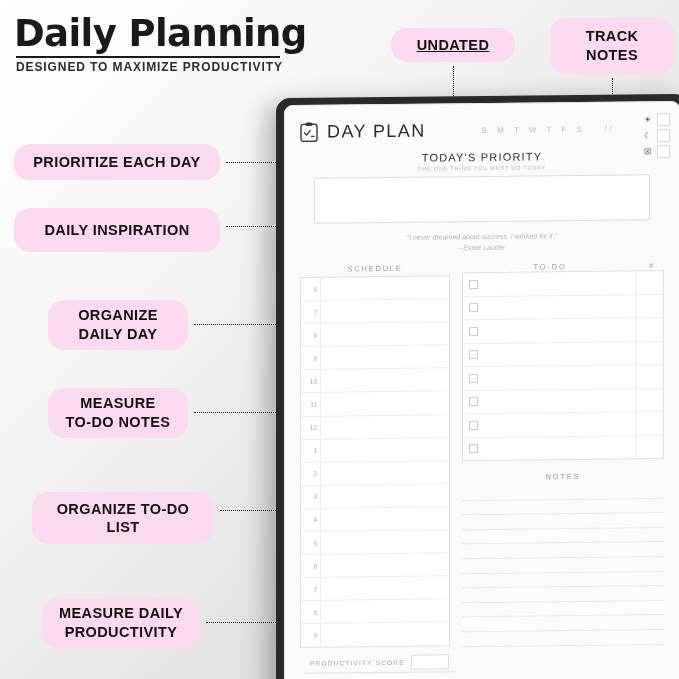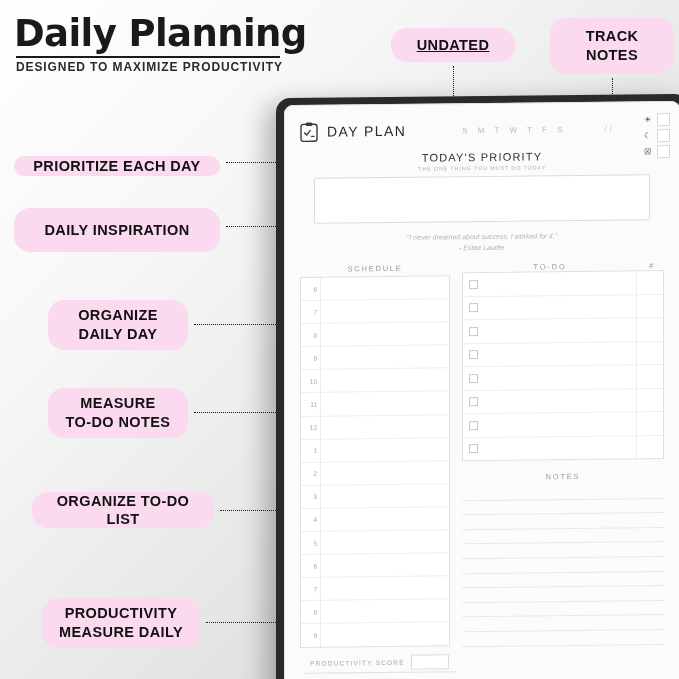"DAY PLAN" .pl-title { font-size: 14px -> 18px }
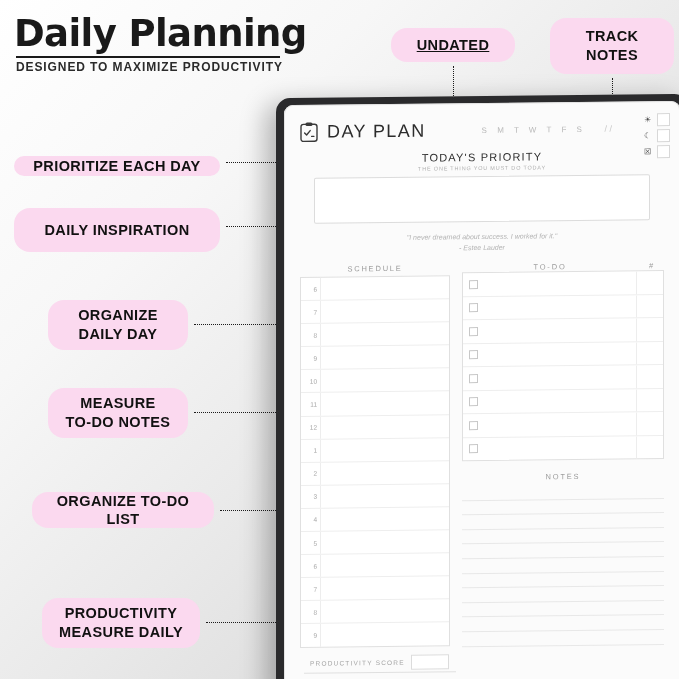"PRIORITIZE EACH DAY" div.pill { height: 20px -> 36px; top: 156px -> 144px }
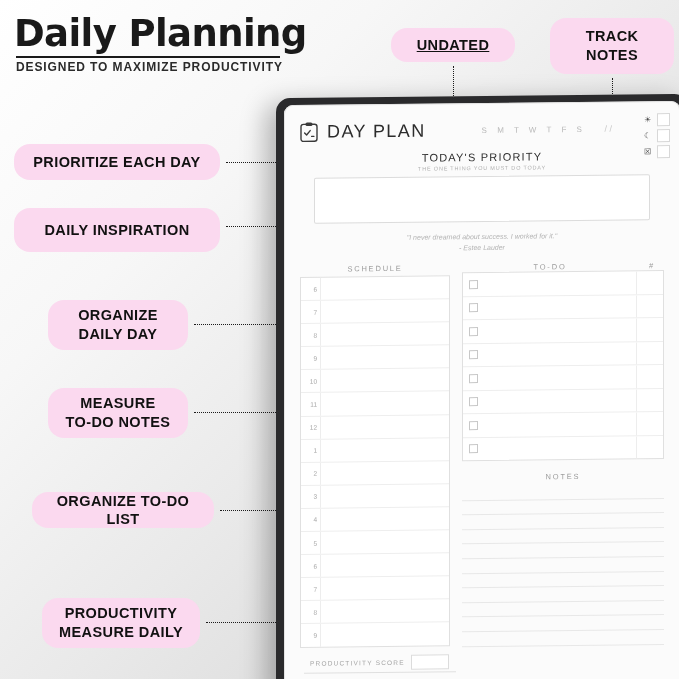"ORGANIZE TO-DO LIST" div.pill { height: 36px -> 52px }
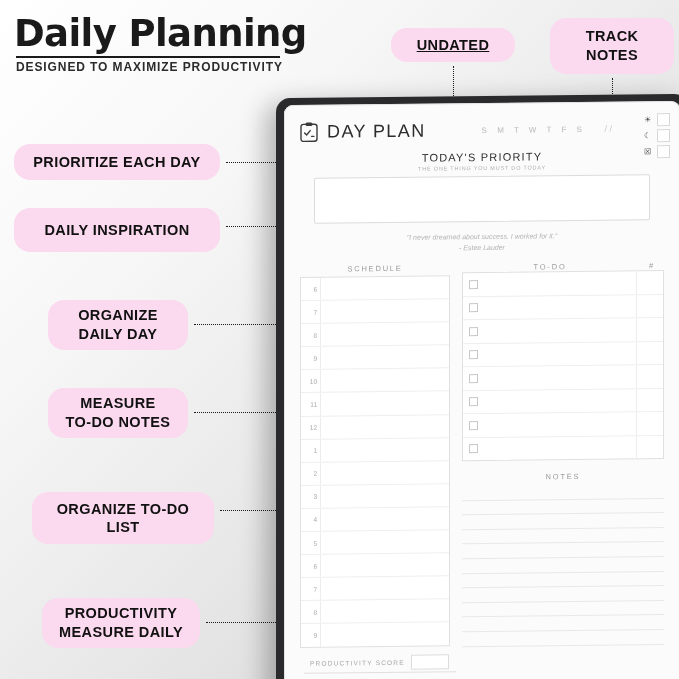"PRODUCTIVITY" span { order: before "MEASURE DAILY" -> after "MEASURE DAILY" }
